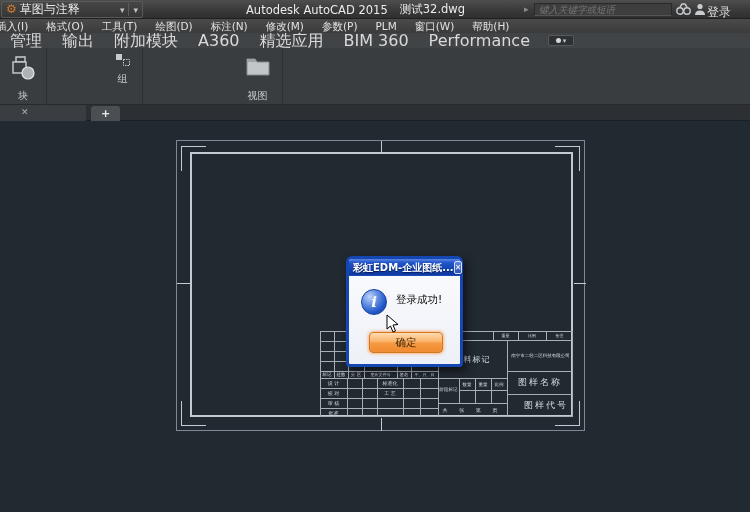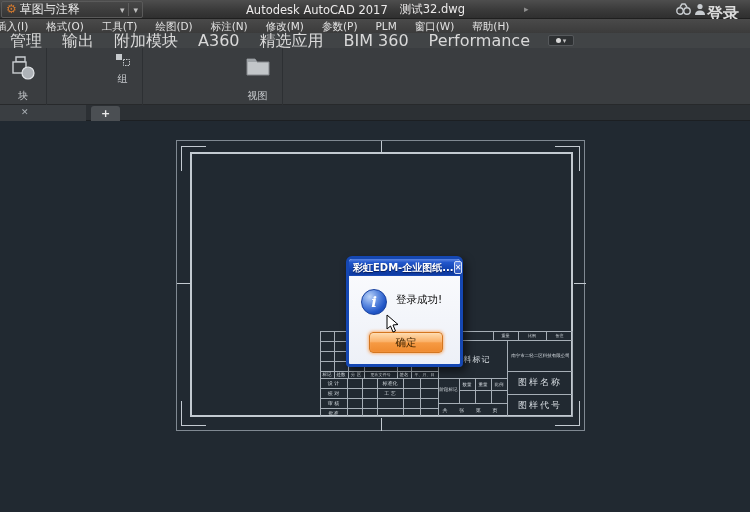"Autodesk AutoCAD 2017" span { text: 2017 -> 2015 }
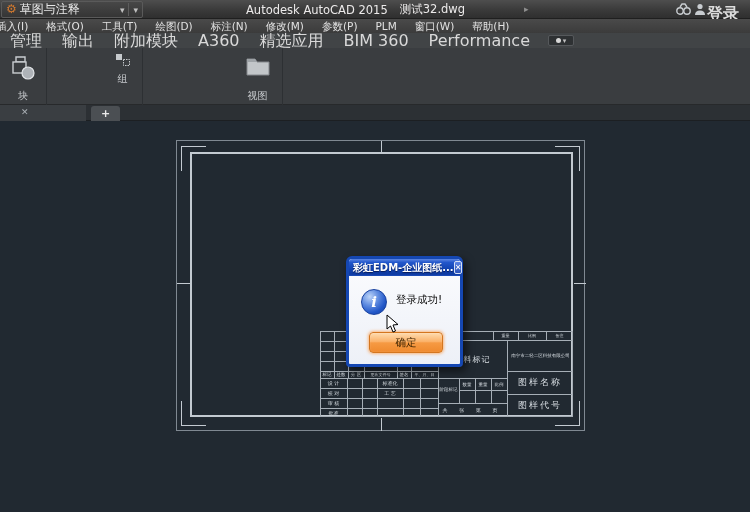"键入关键字或短语" input.abs { html: none -> <input> }
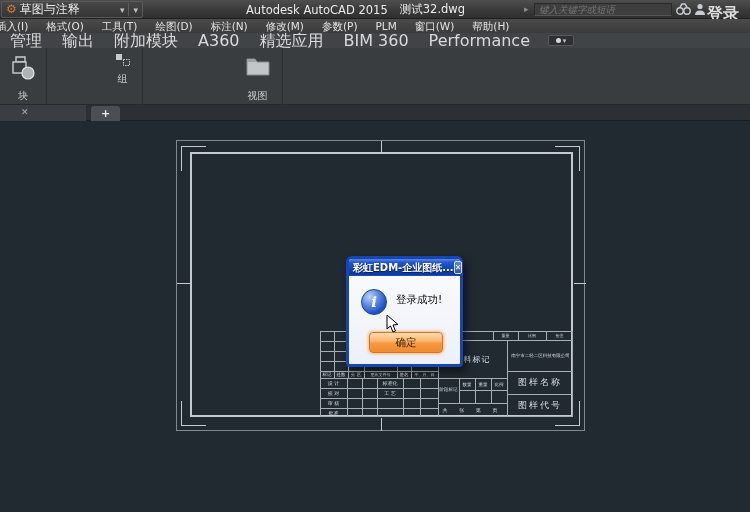"登录" .signin { font-size: 16px -> 12px; font-weight: bold -> none }
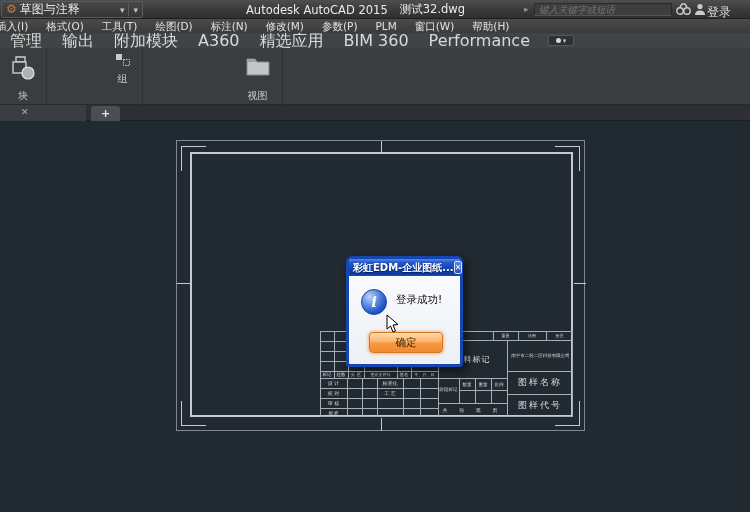"图样代号" div.cell { width: 66px -> 78px }
